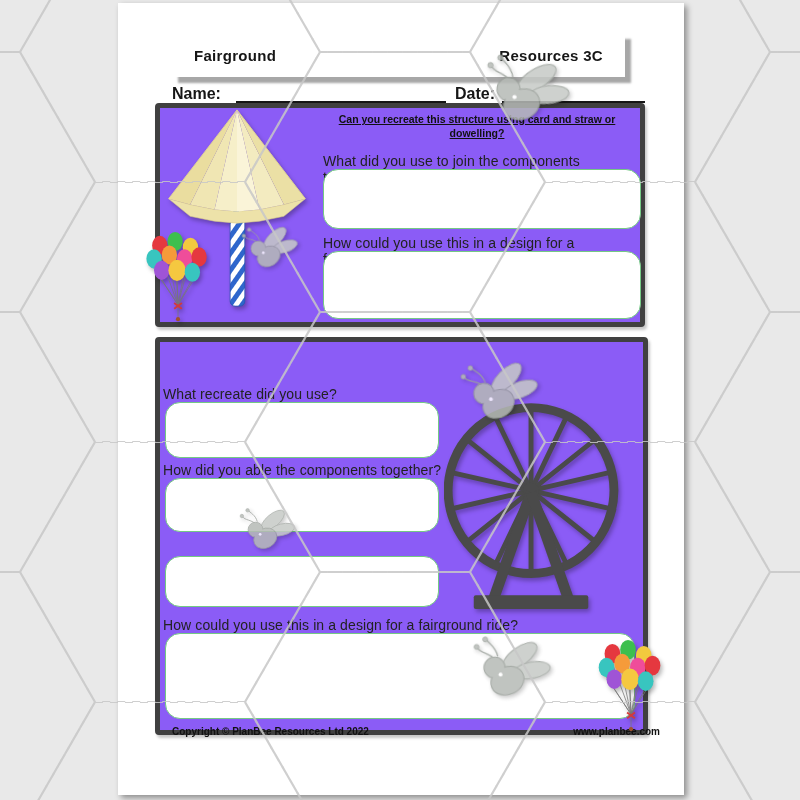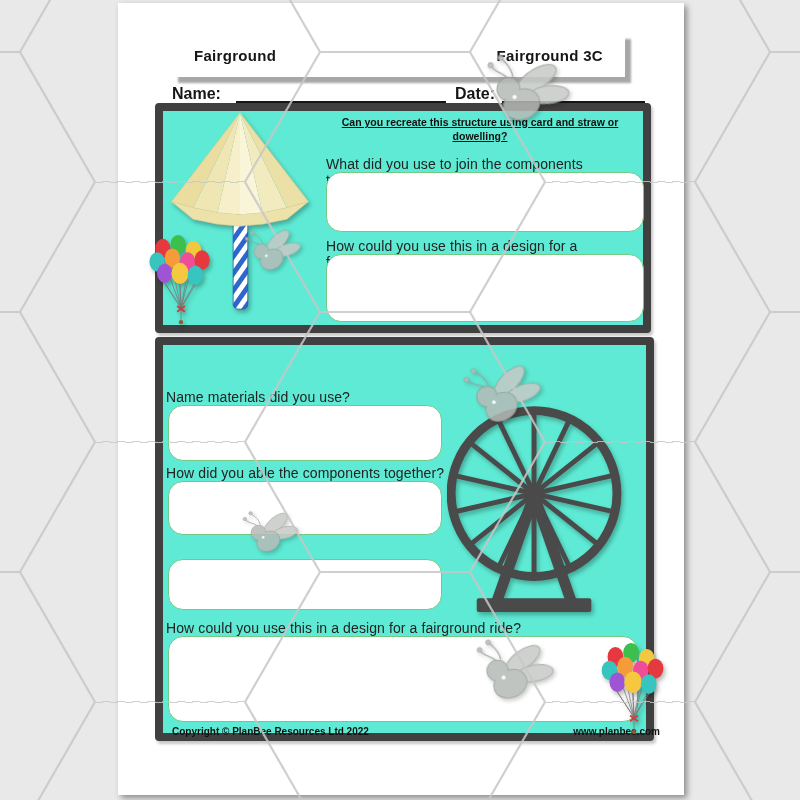"Fairground 3C" span { text: Fairground -> Resources }
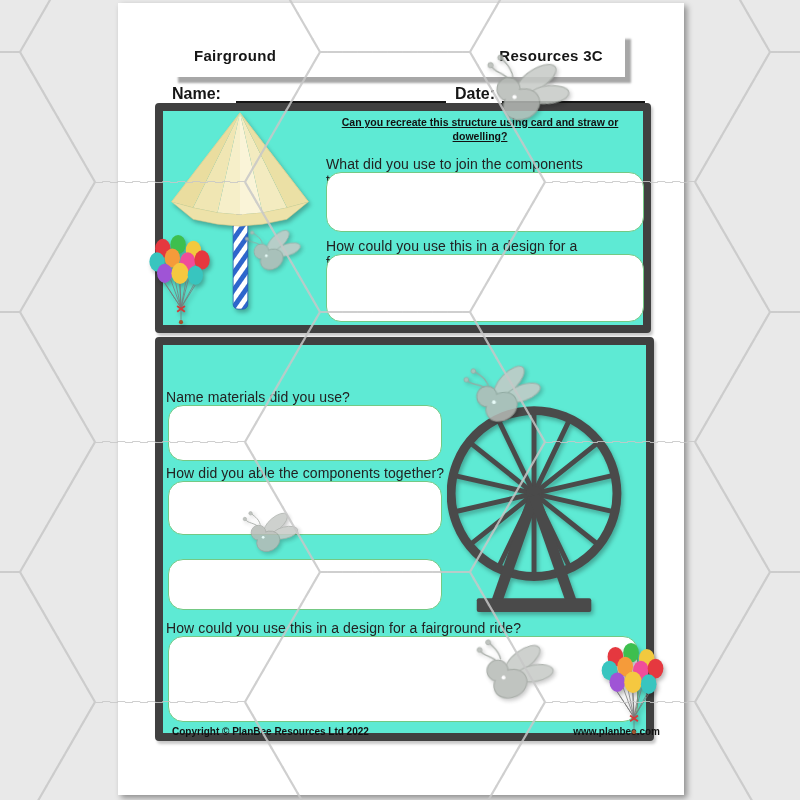"Can you recreate this structure" .box { background: #5eead4 -> #8b5cf6; border: 8px solid #404040 -> 5px solid #404040 }
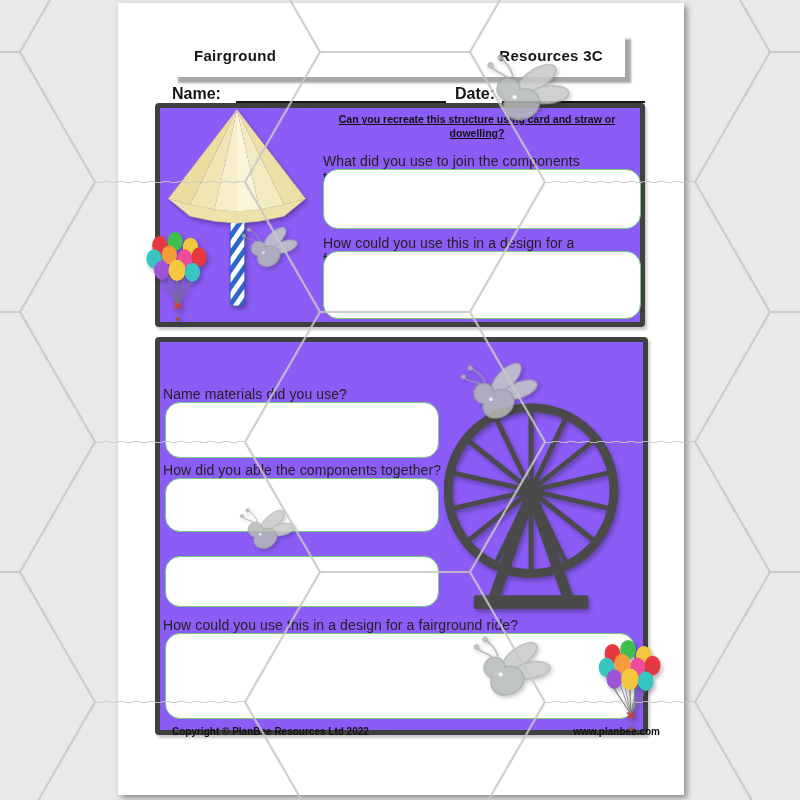"Name materials did you use?" div.q { text: Name materials -> What recreate }
